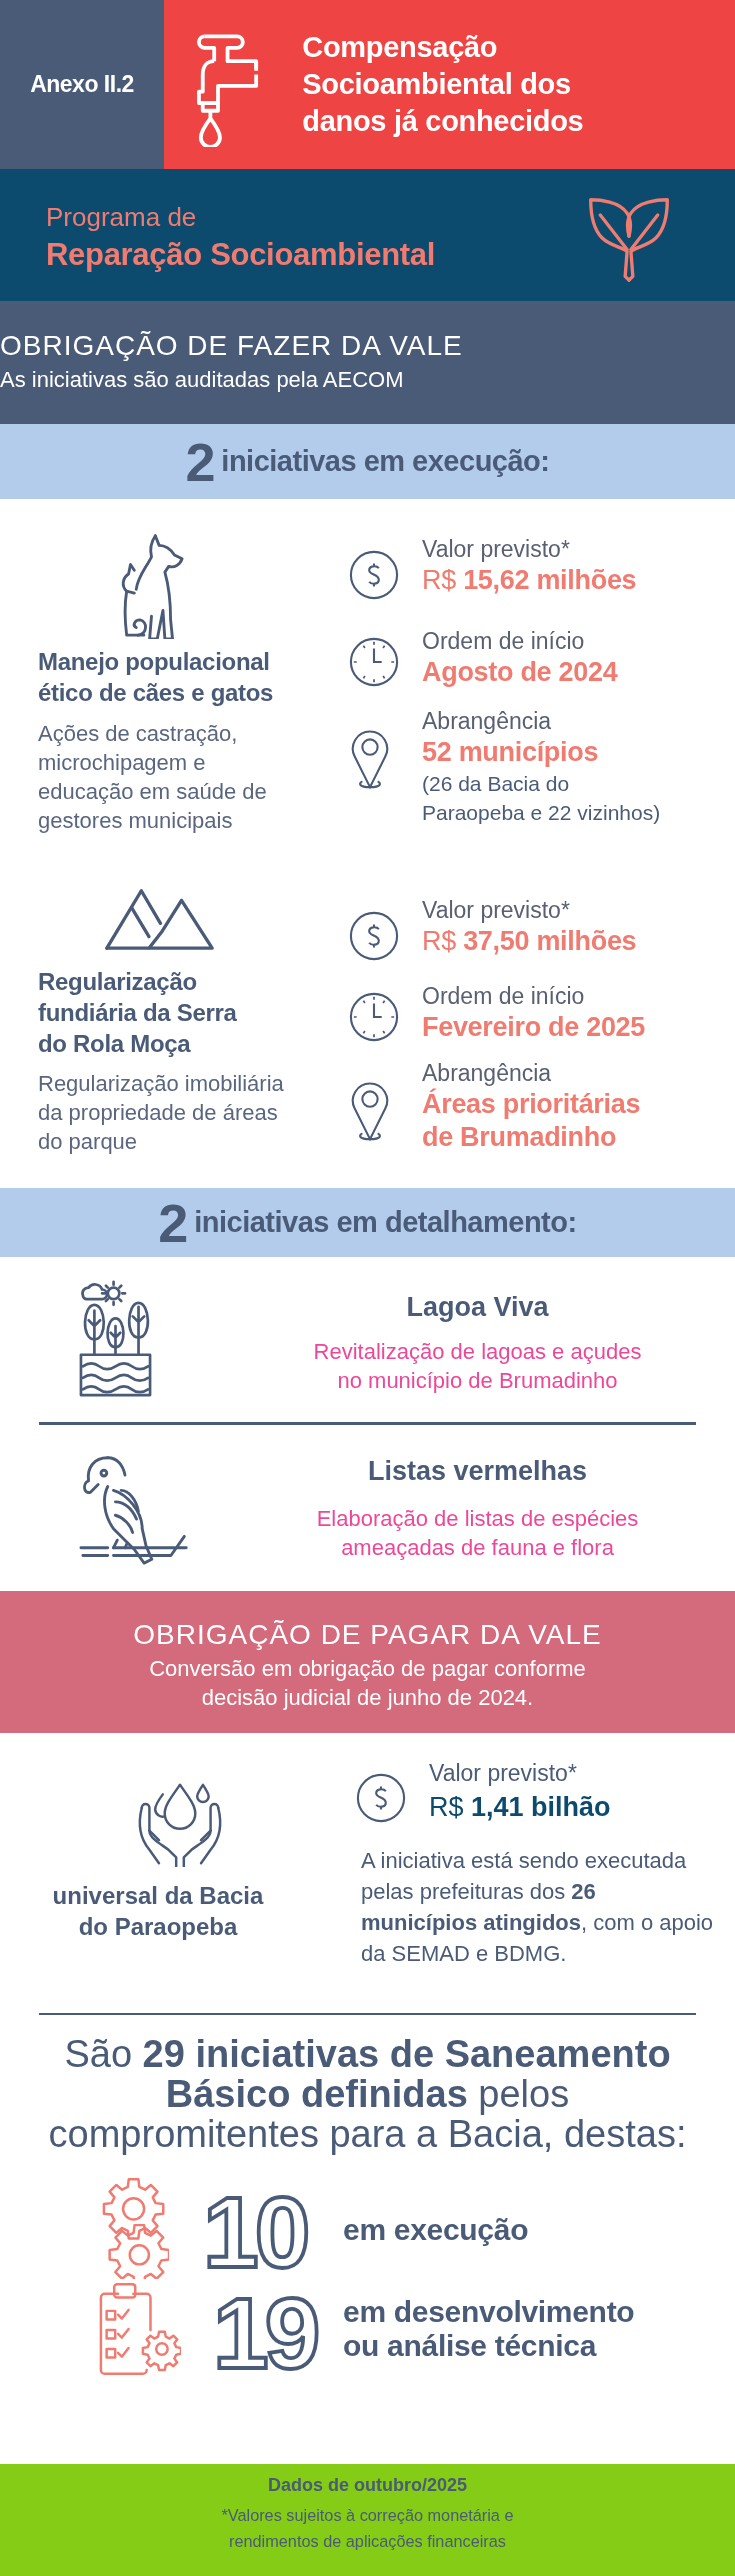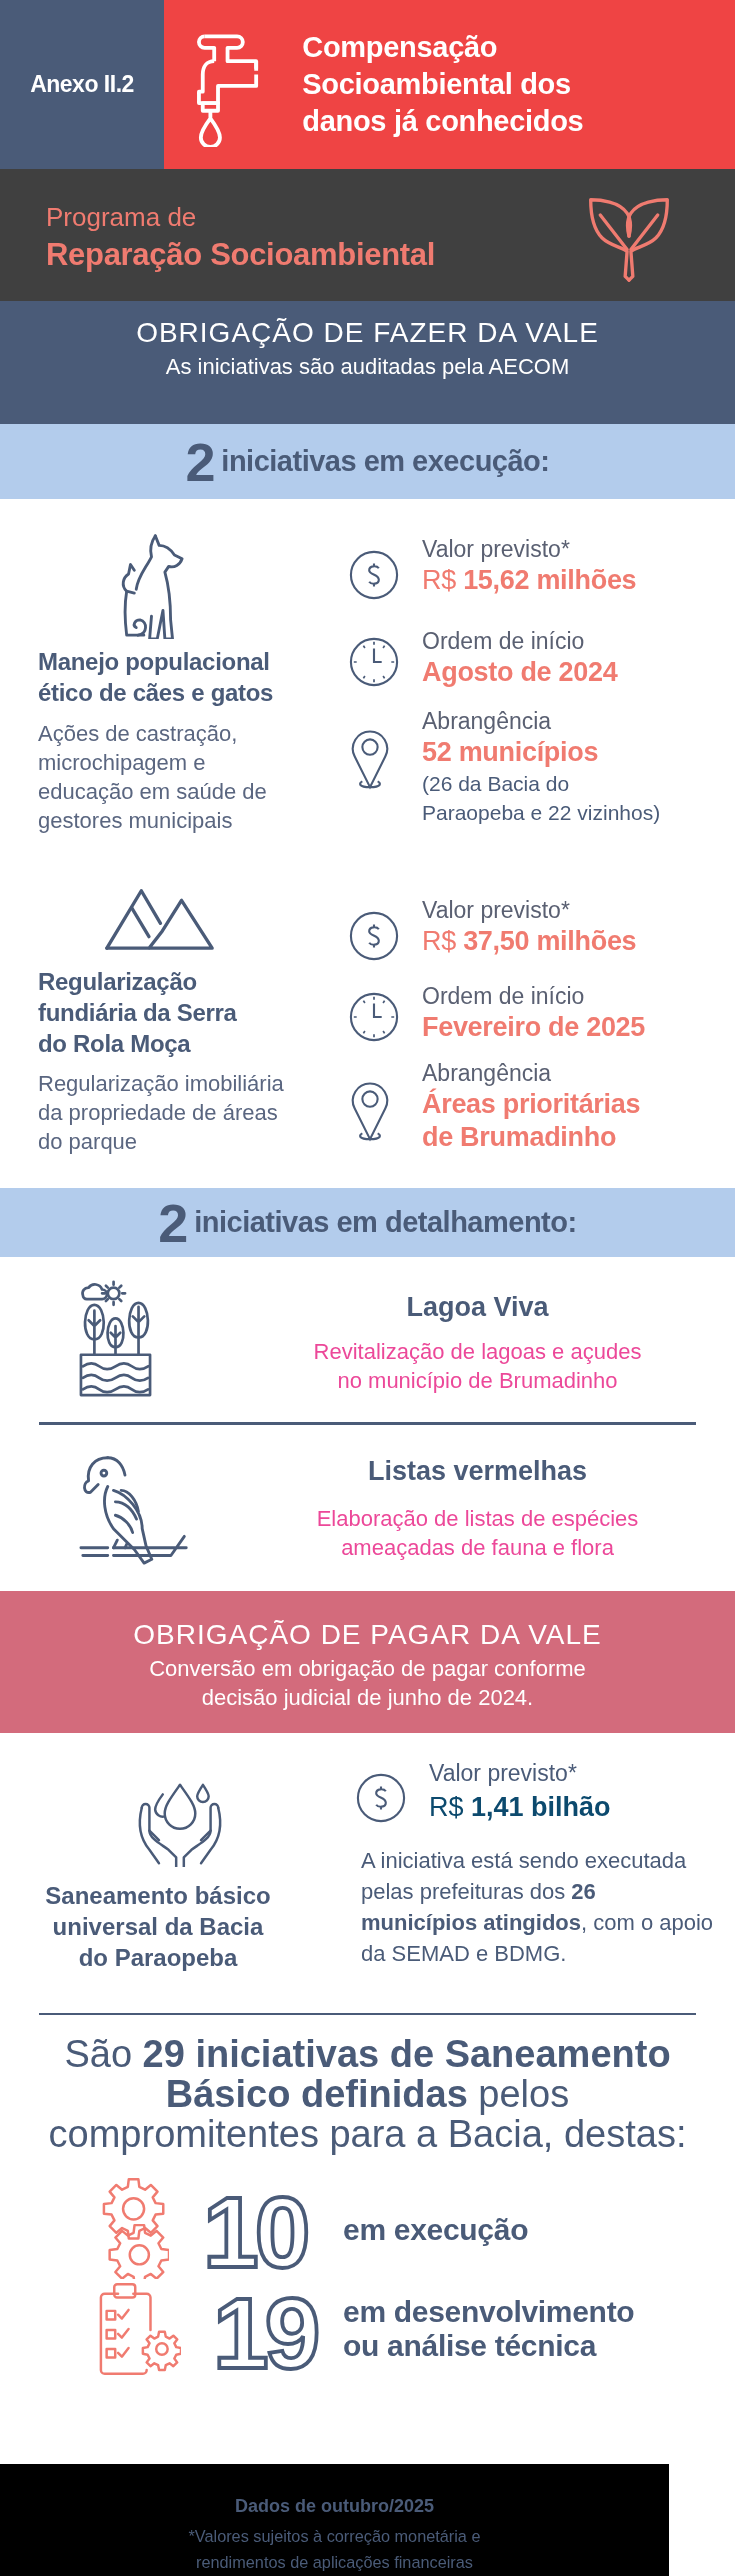"Programa de" .prog { background: #404040 -> #0c4a6e }
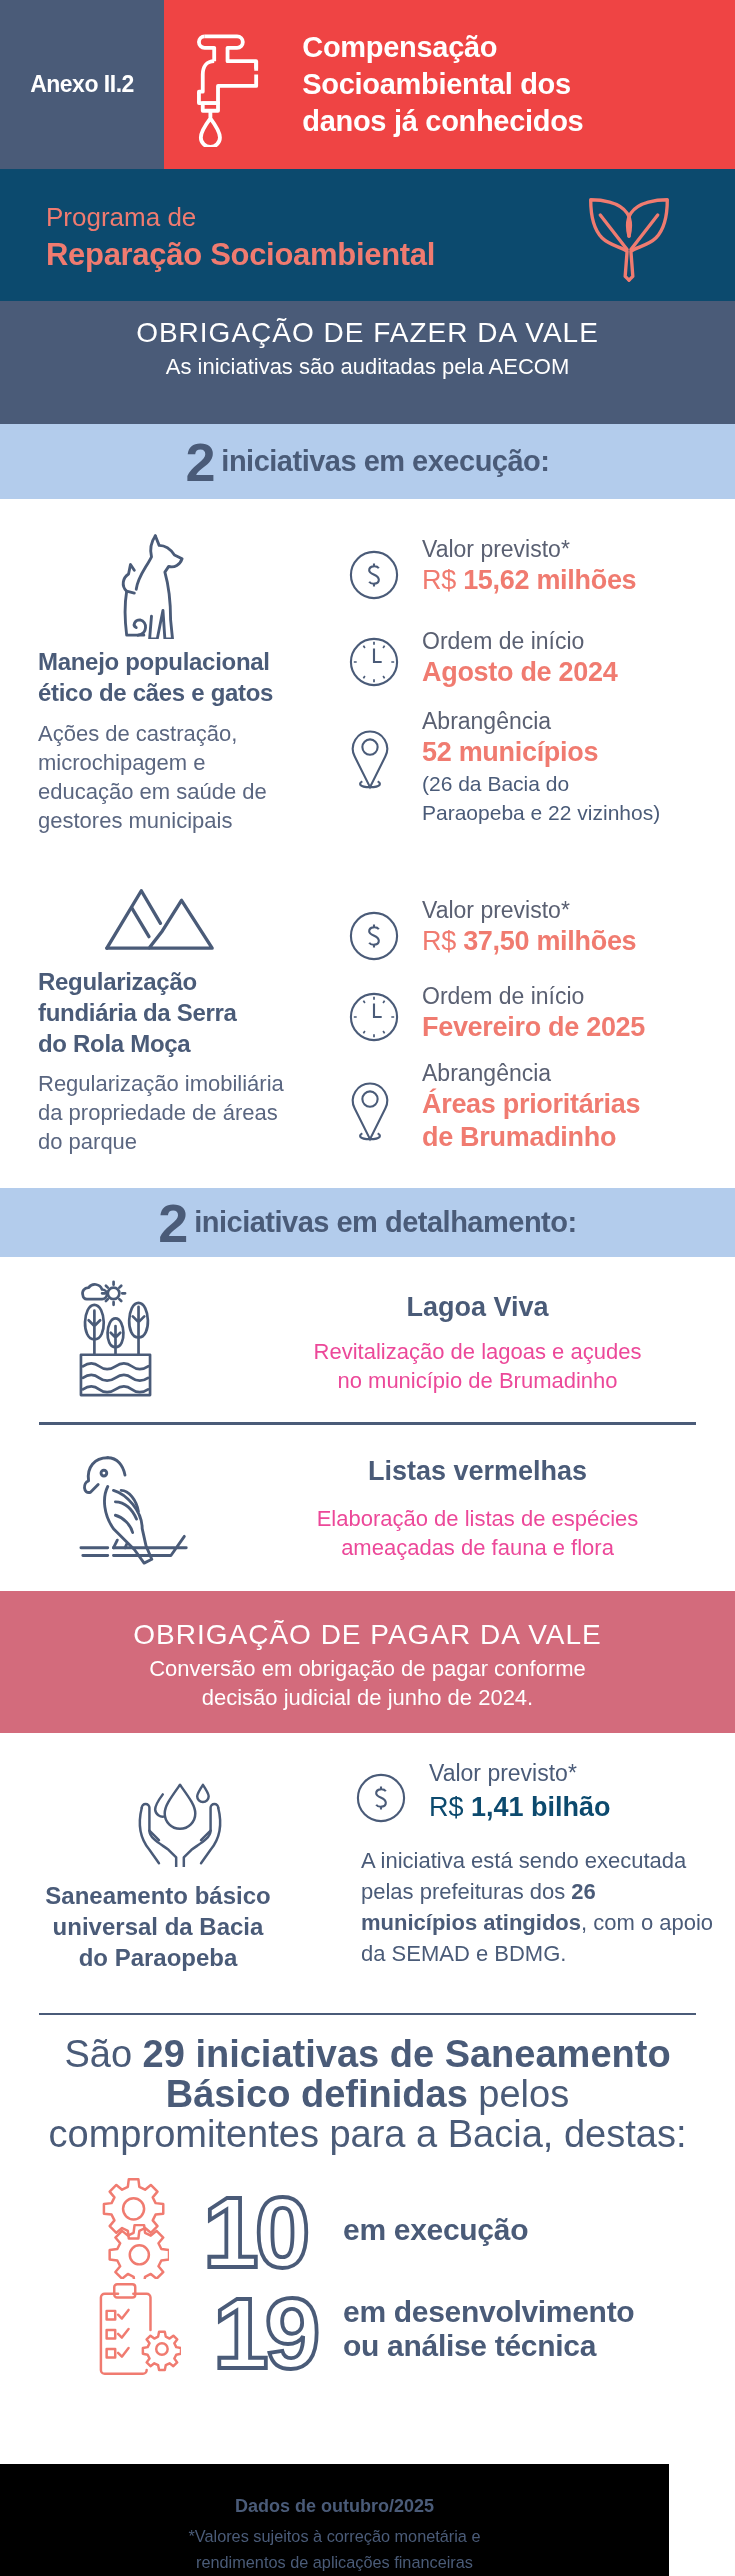"OBRIGAÇÃO DE FAZER DA VALE" .band-dark { padding-top: 14px -> 27px; text-align: center -> left }
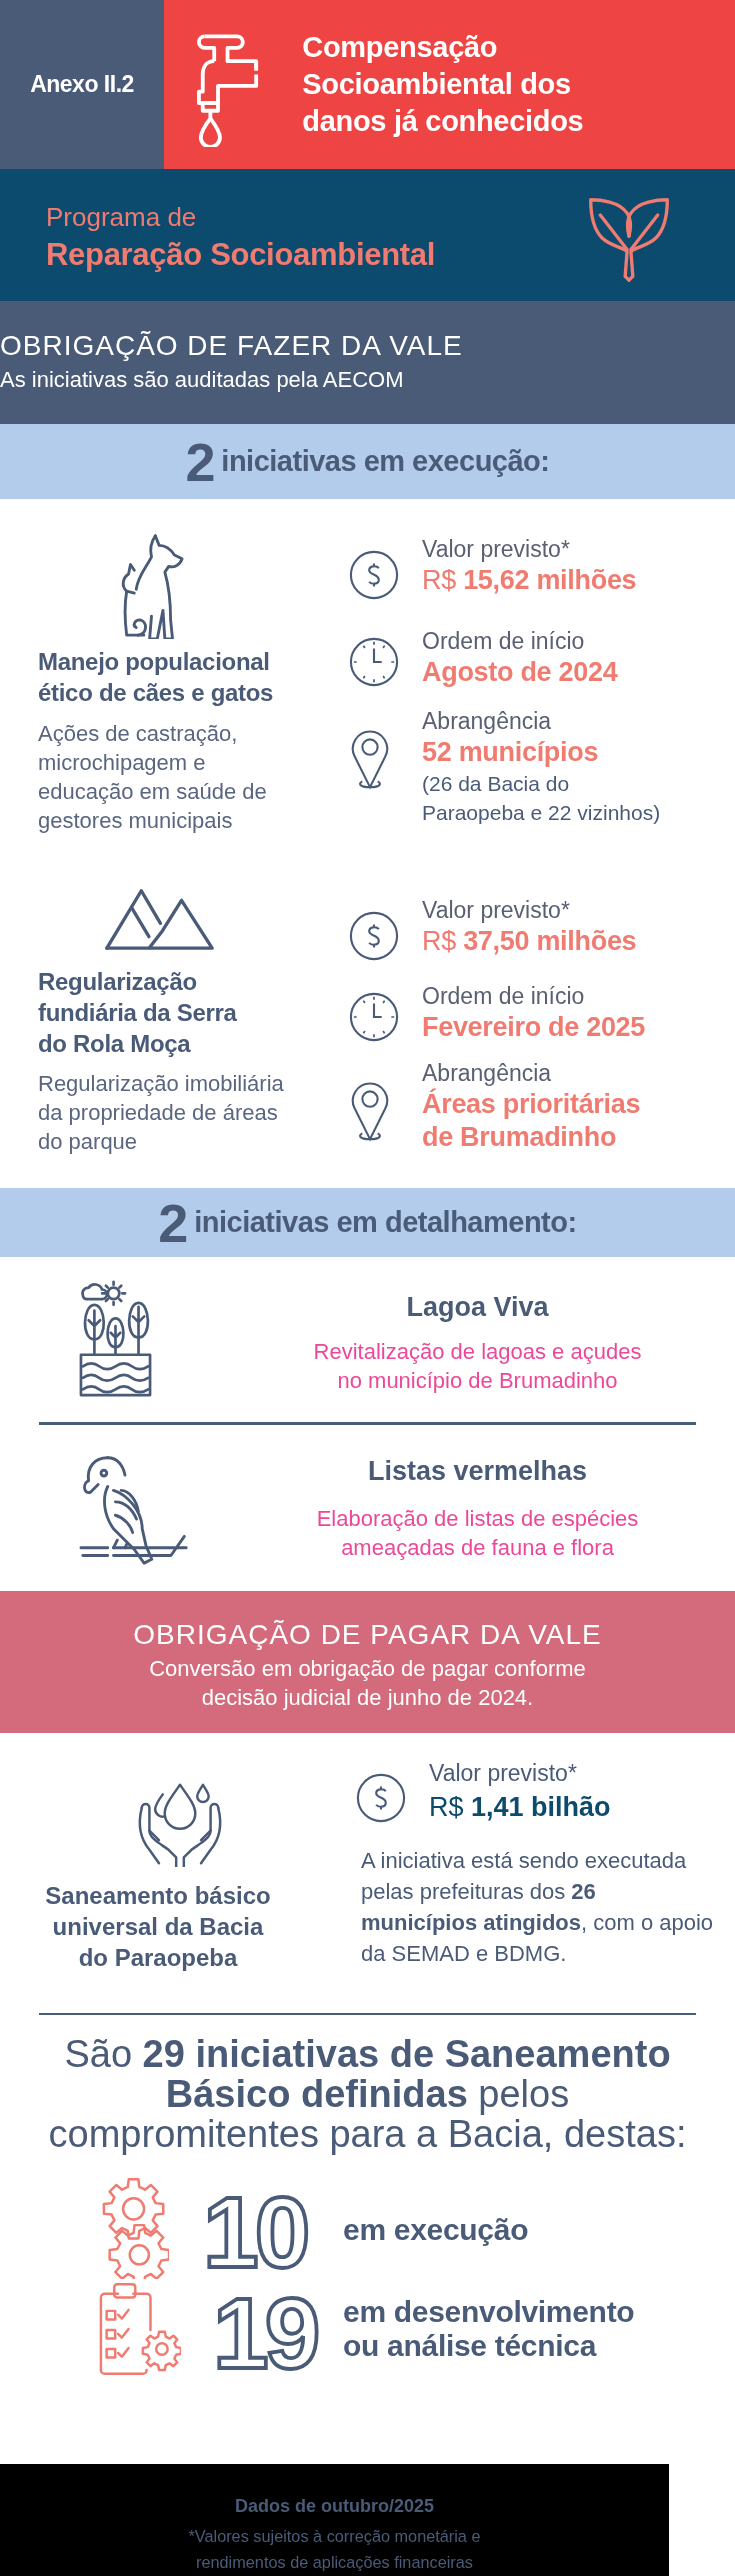"Saneamento básico" div { html: <div>Saneamento básico</div> -> none }
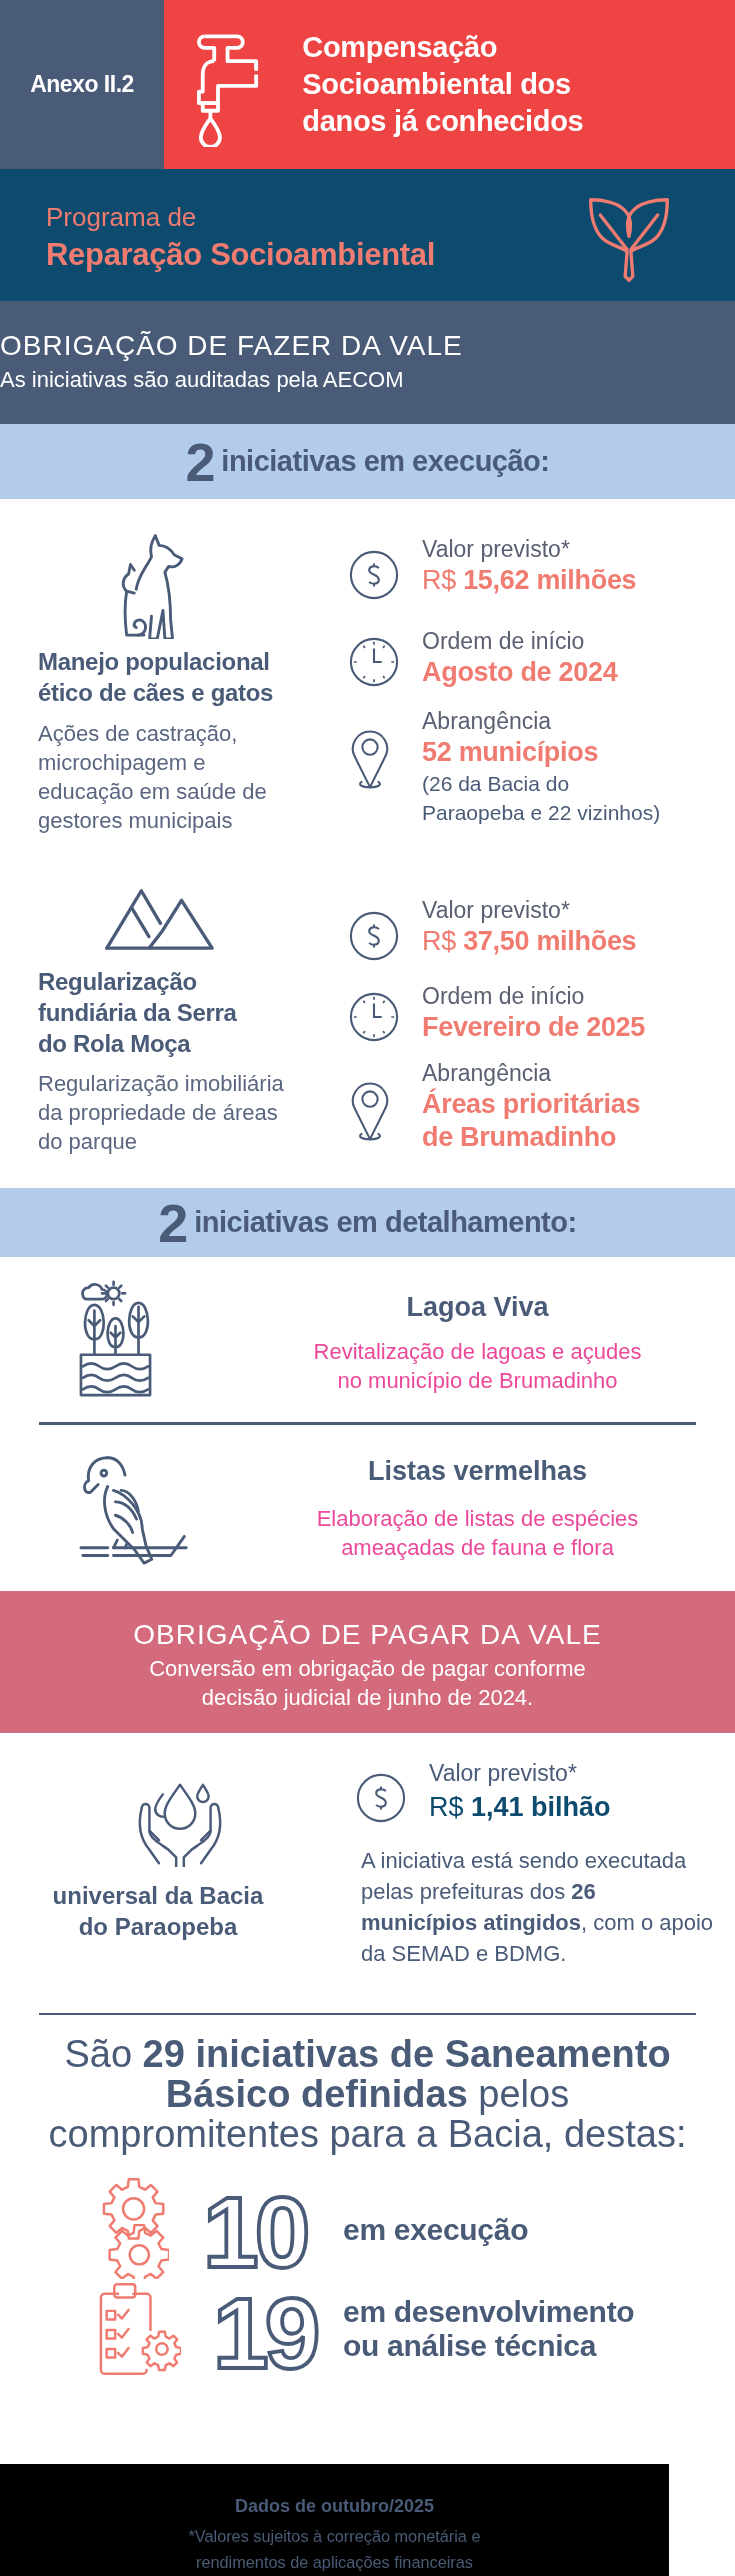"Dados de outubro/2025" .foot { background: #000000 -> #84cc16; padding-top: 26px -> 5px; width: 669px -> 735px }
